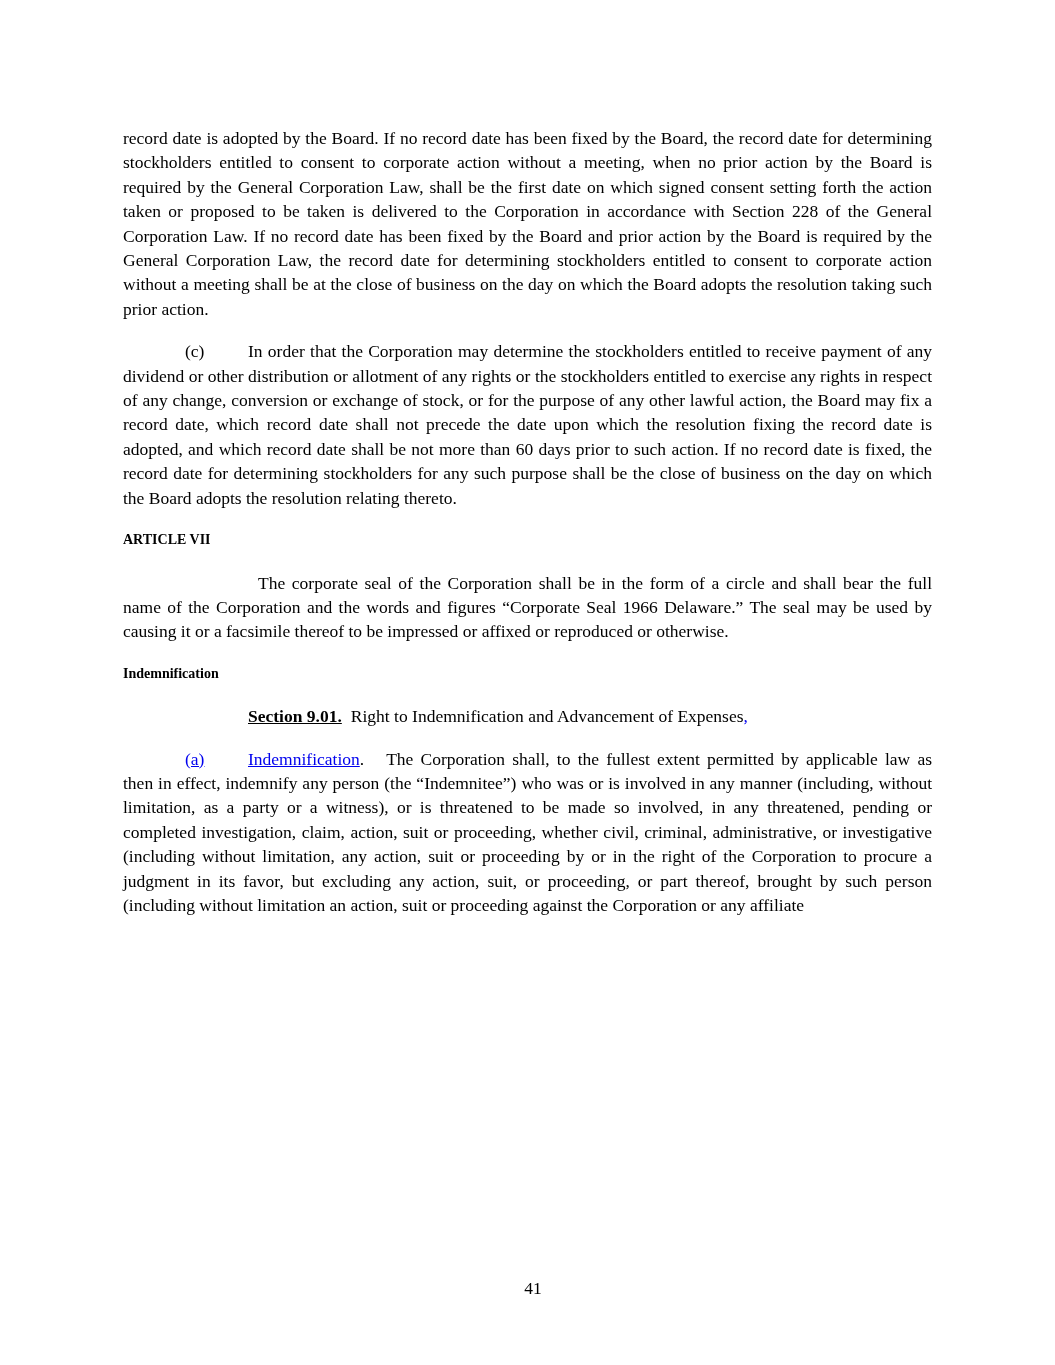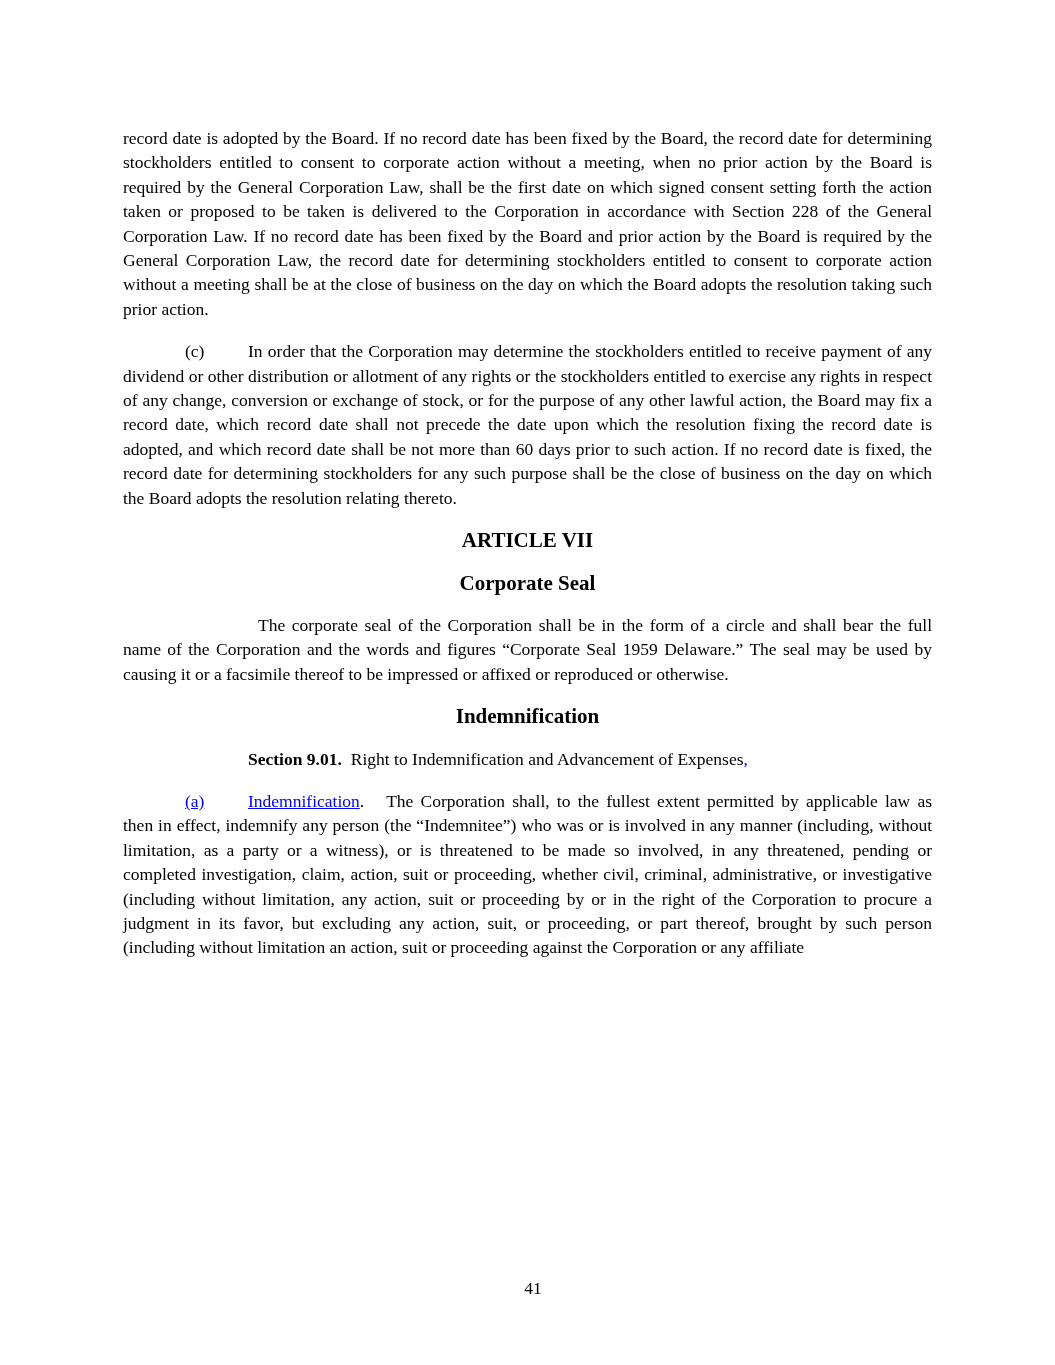"ARTICLE VII" .heading { font-size: 21px -> 14px; text-align: center -> none }
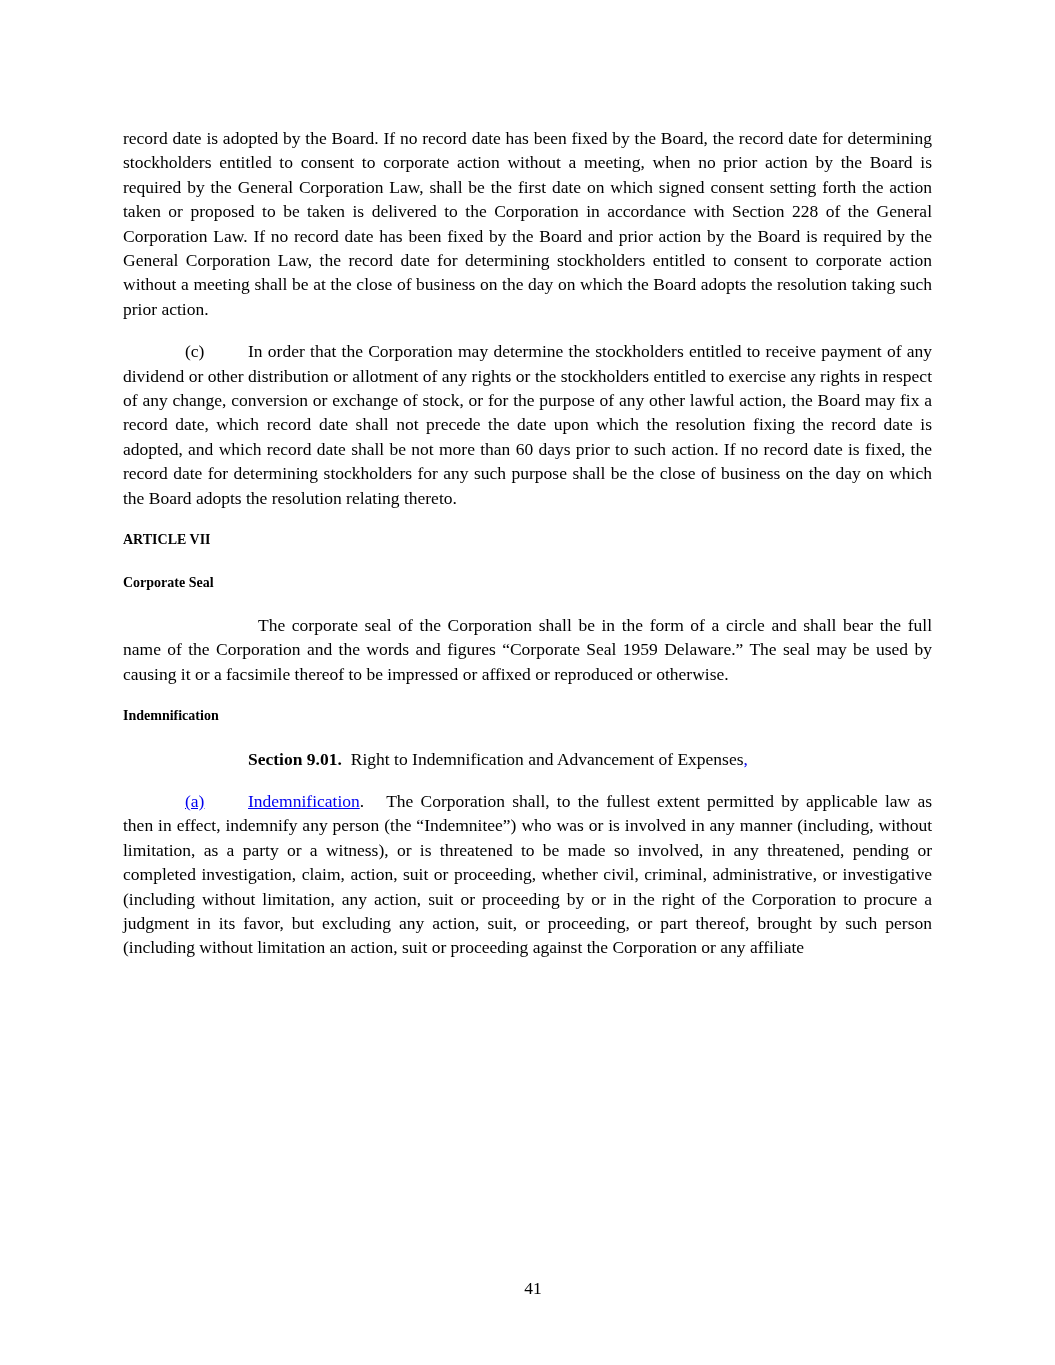"Corporate Seal" div.heading { html: <div>Corporate Seal</div> -> none }
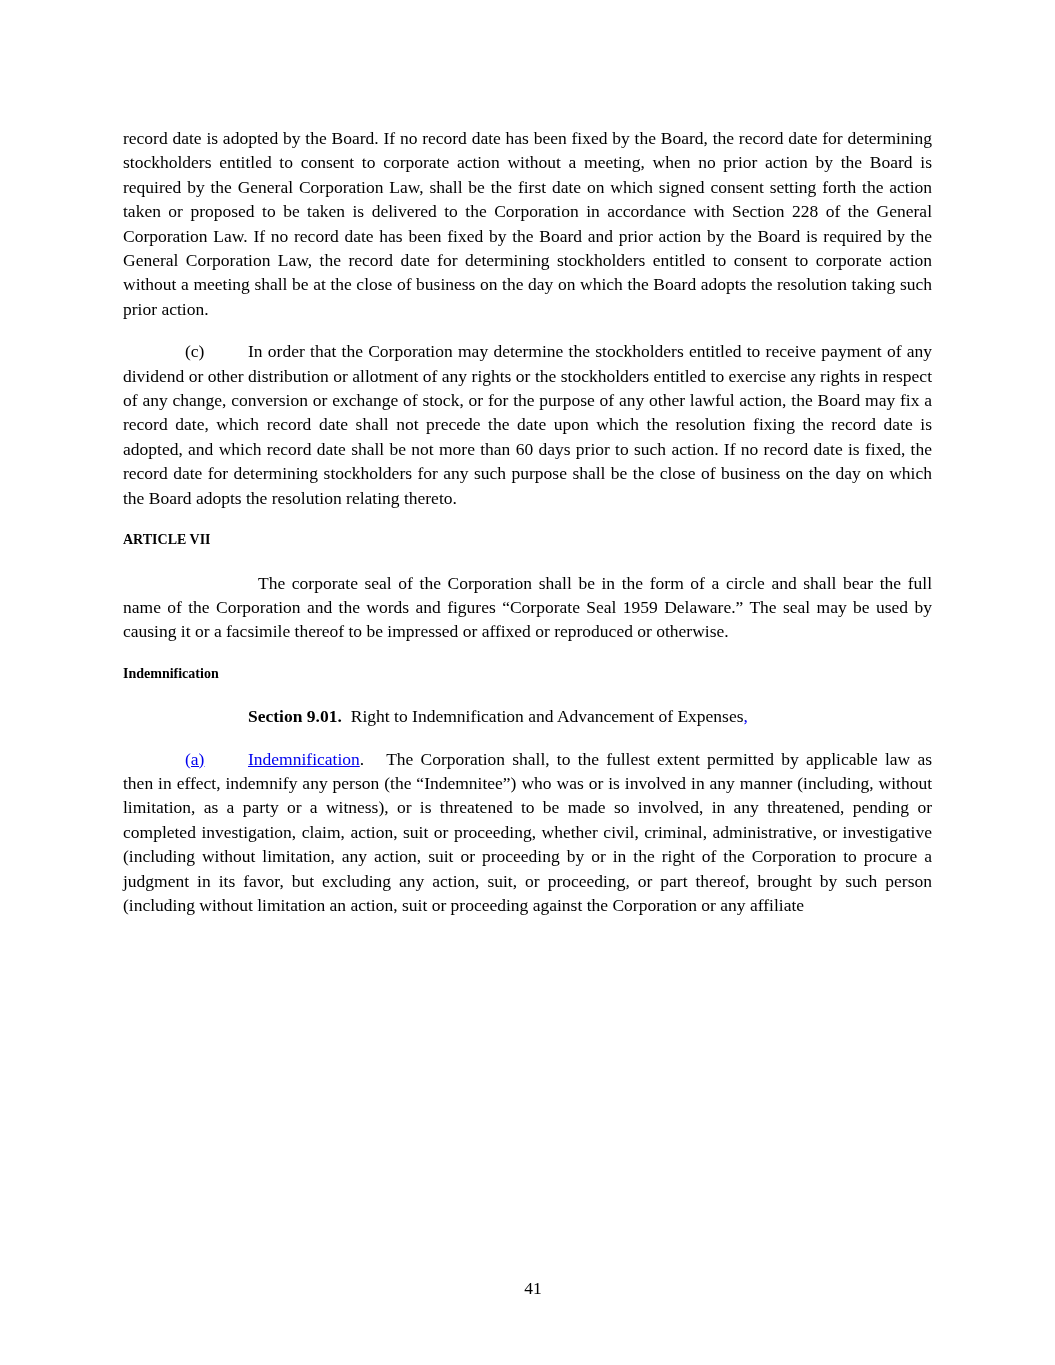"The corporate seal of the" p.para { text: 1959 -> 1966 }
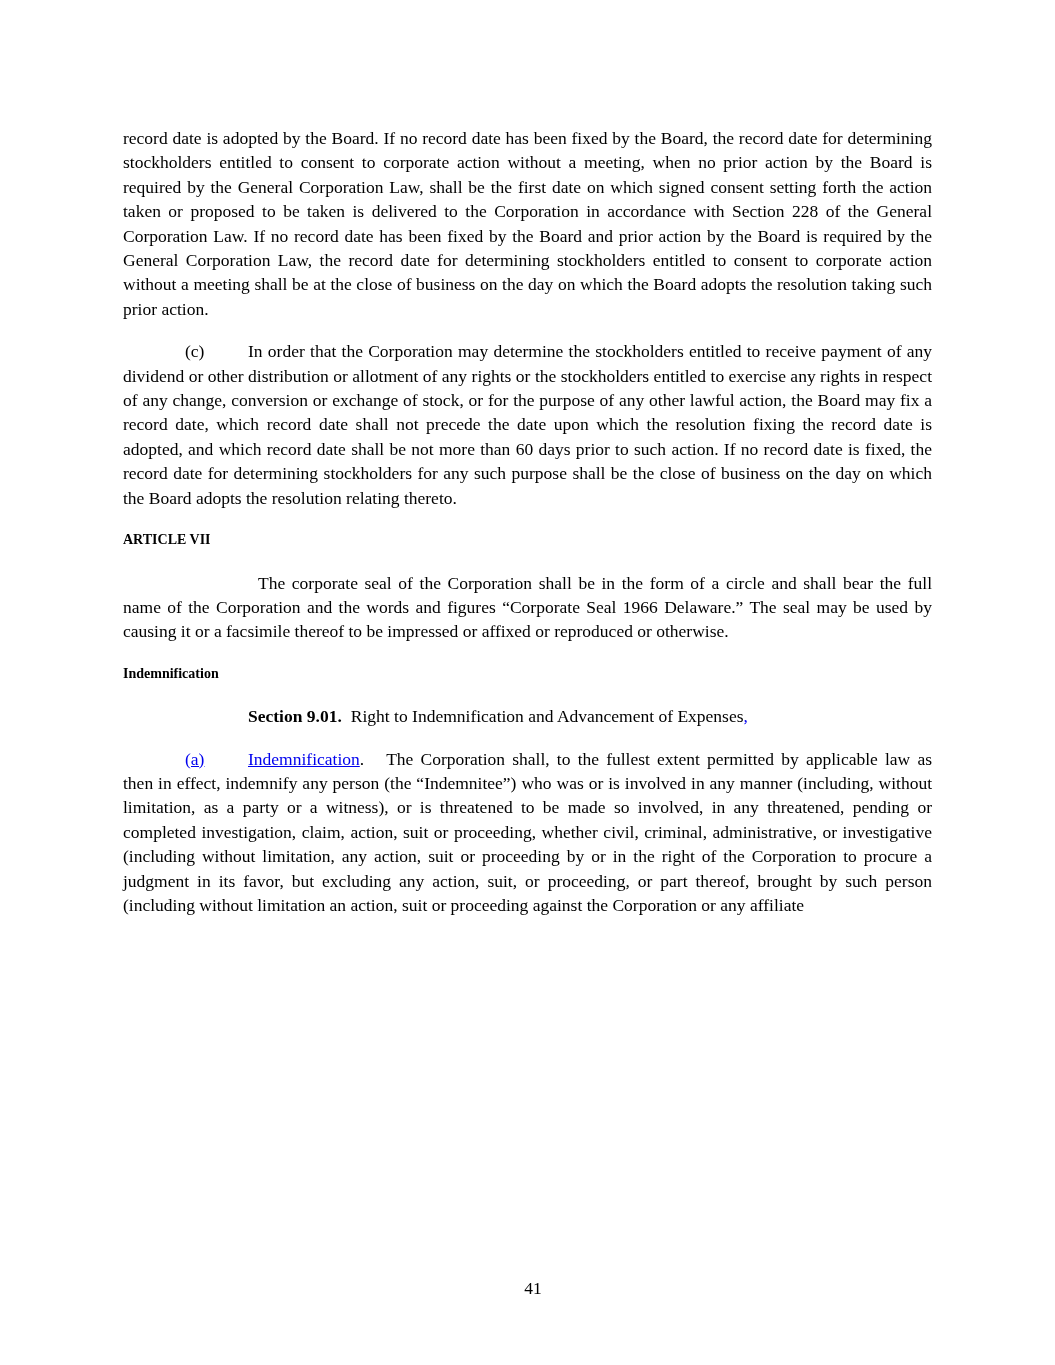"Section 9.01." .bold { text-decoration: none -> underline }
